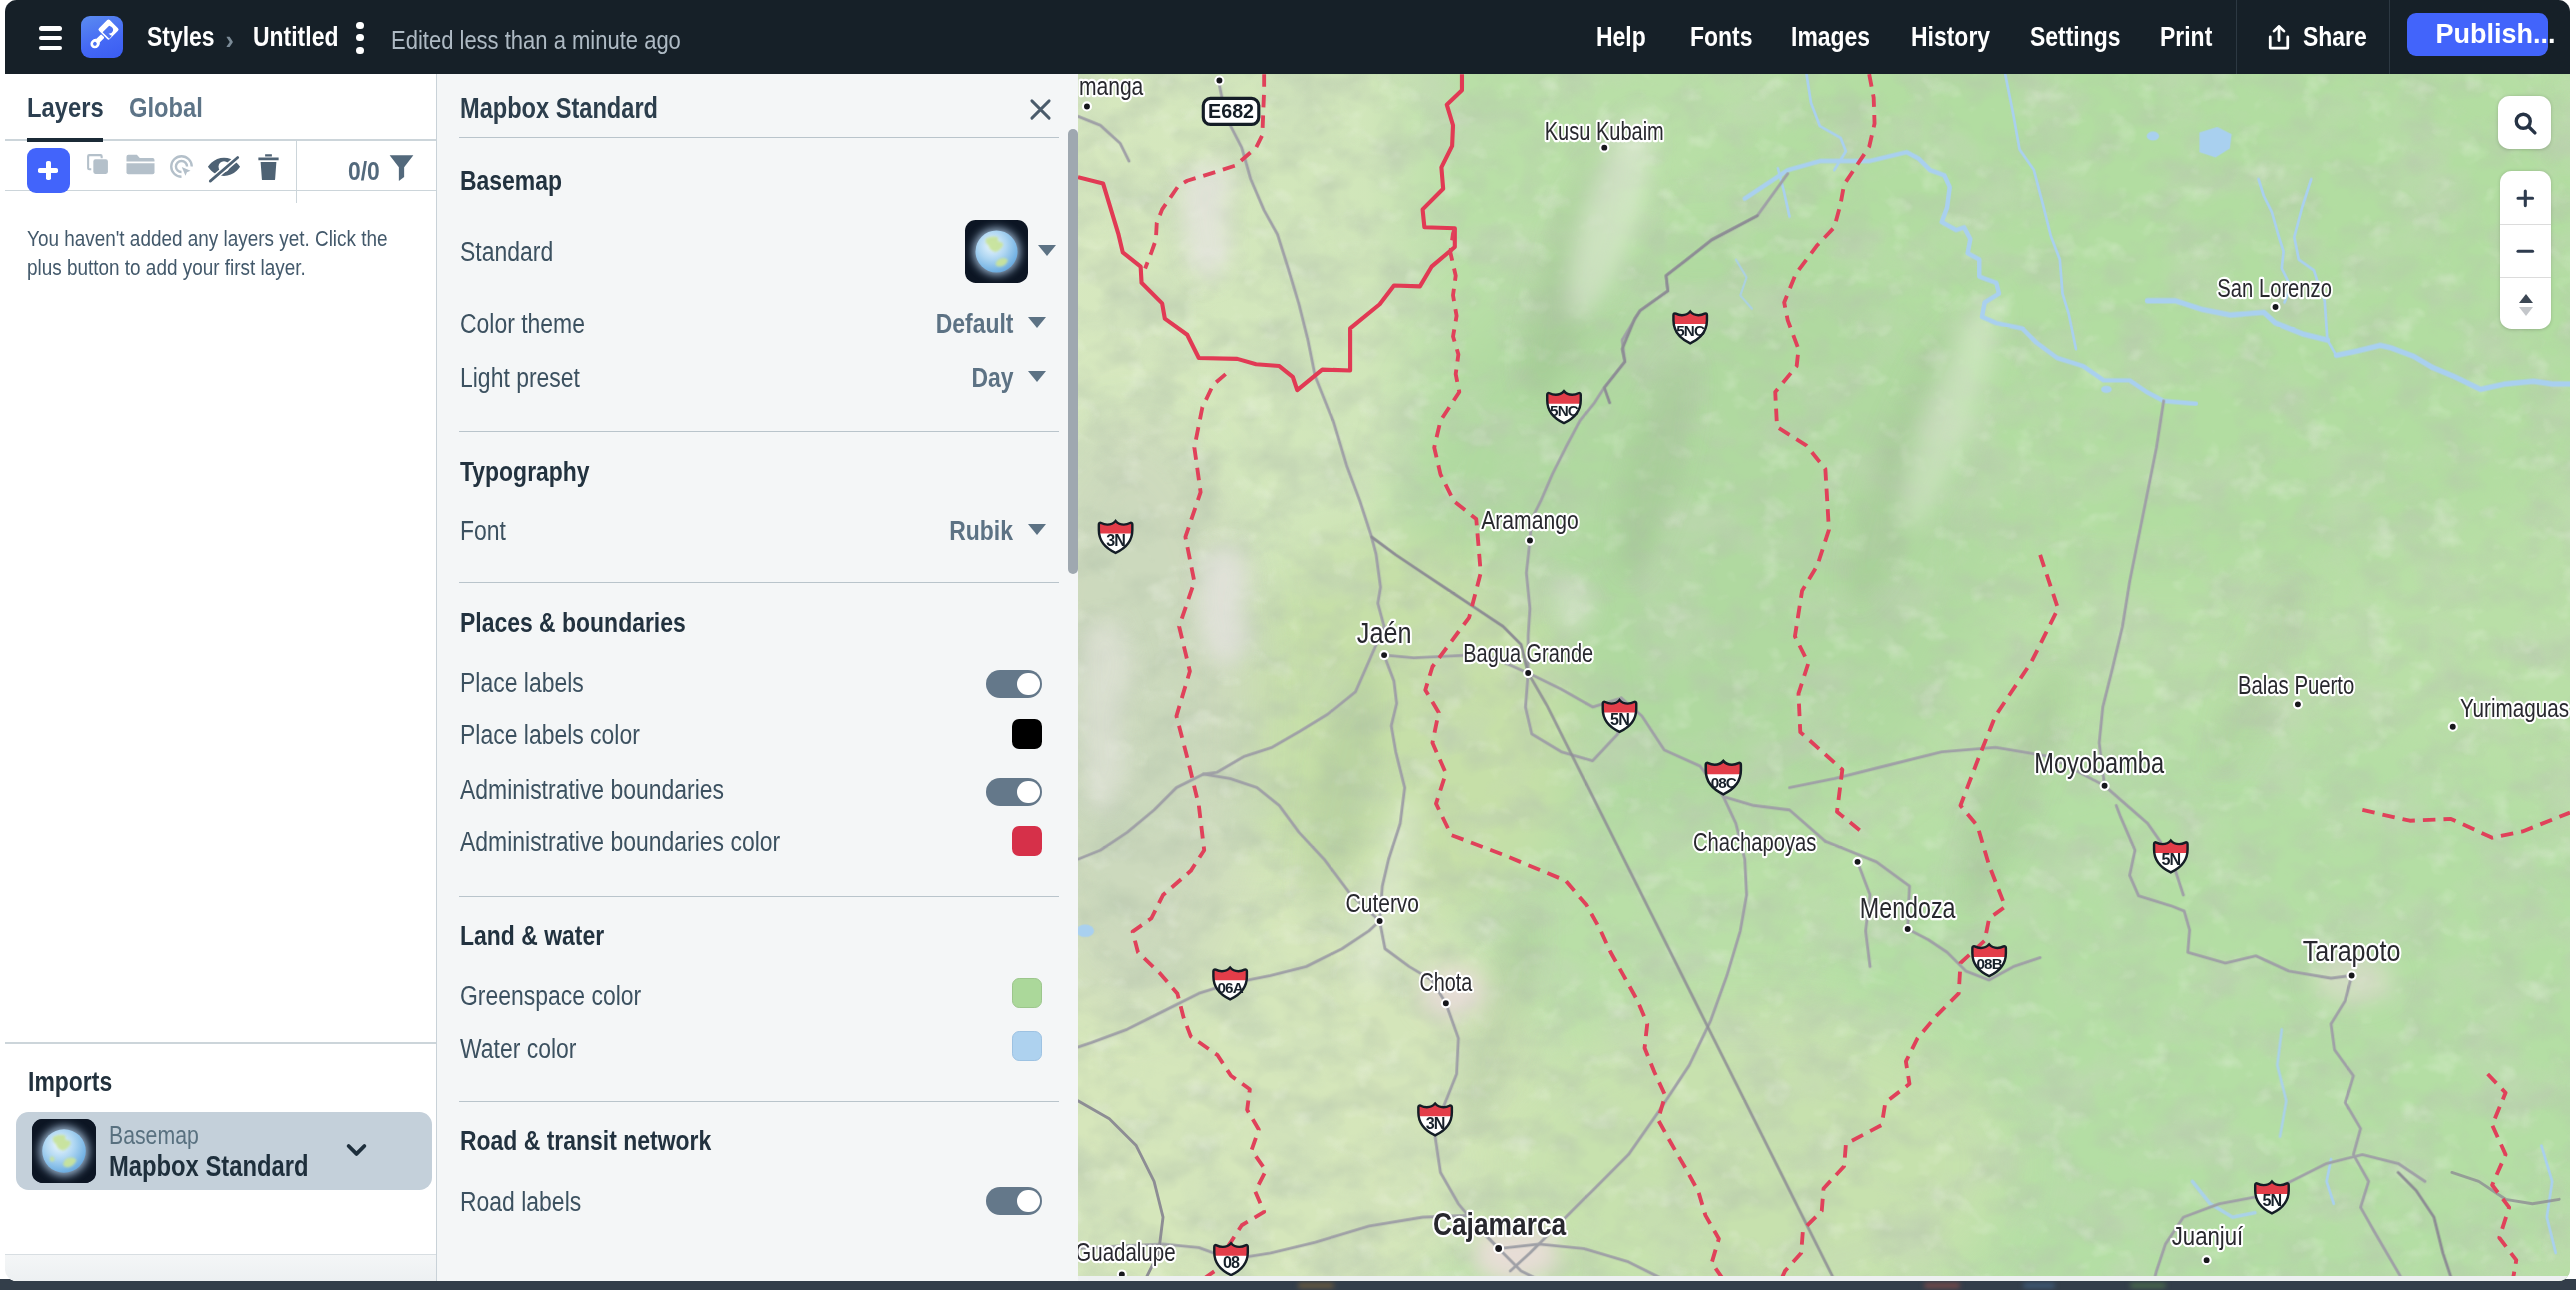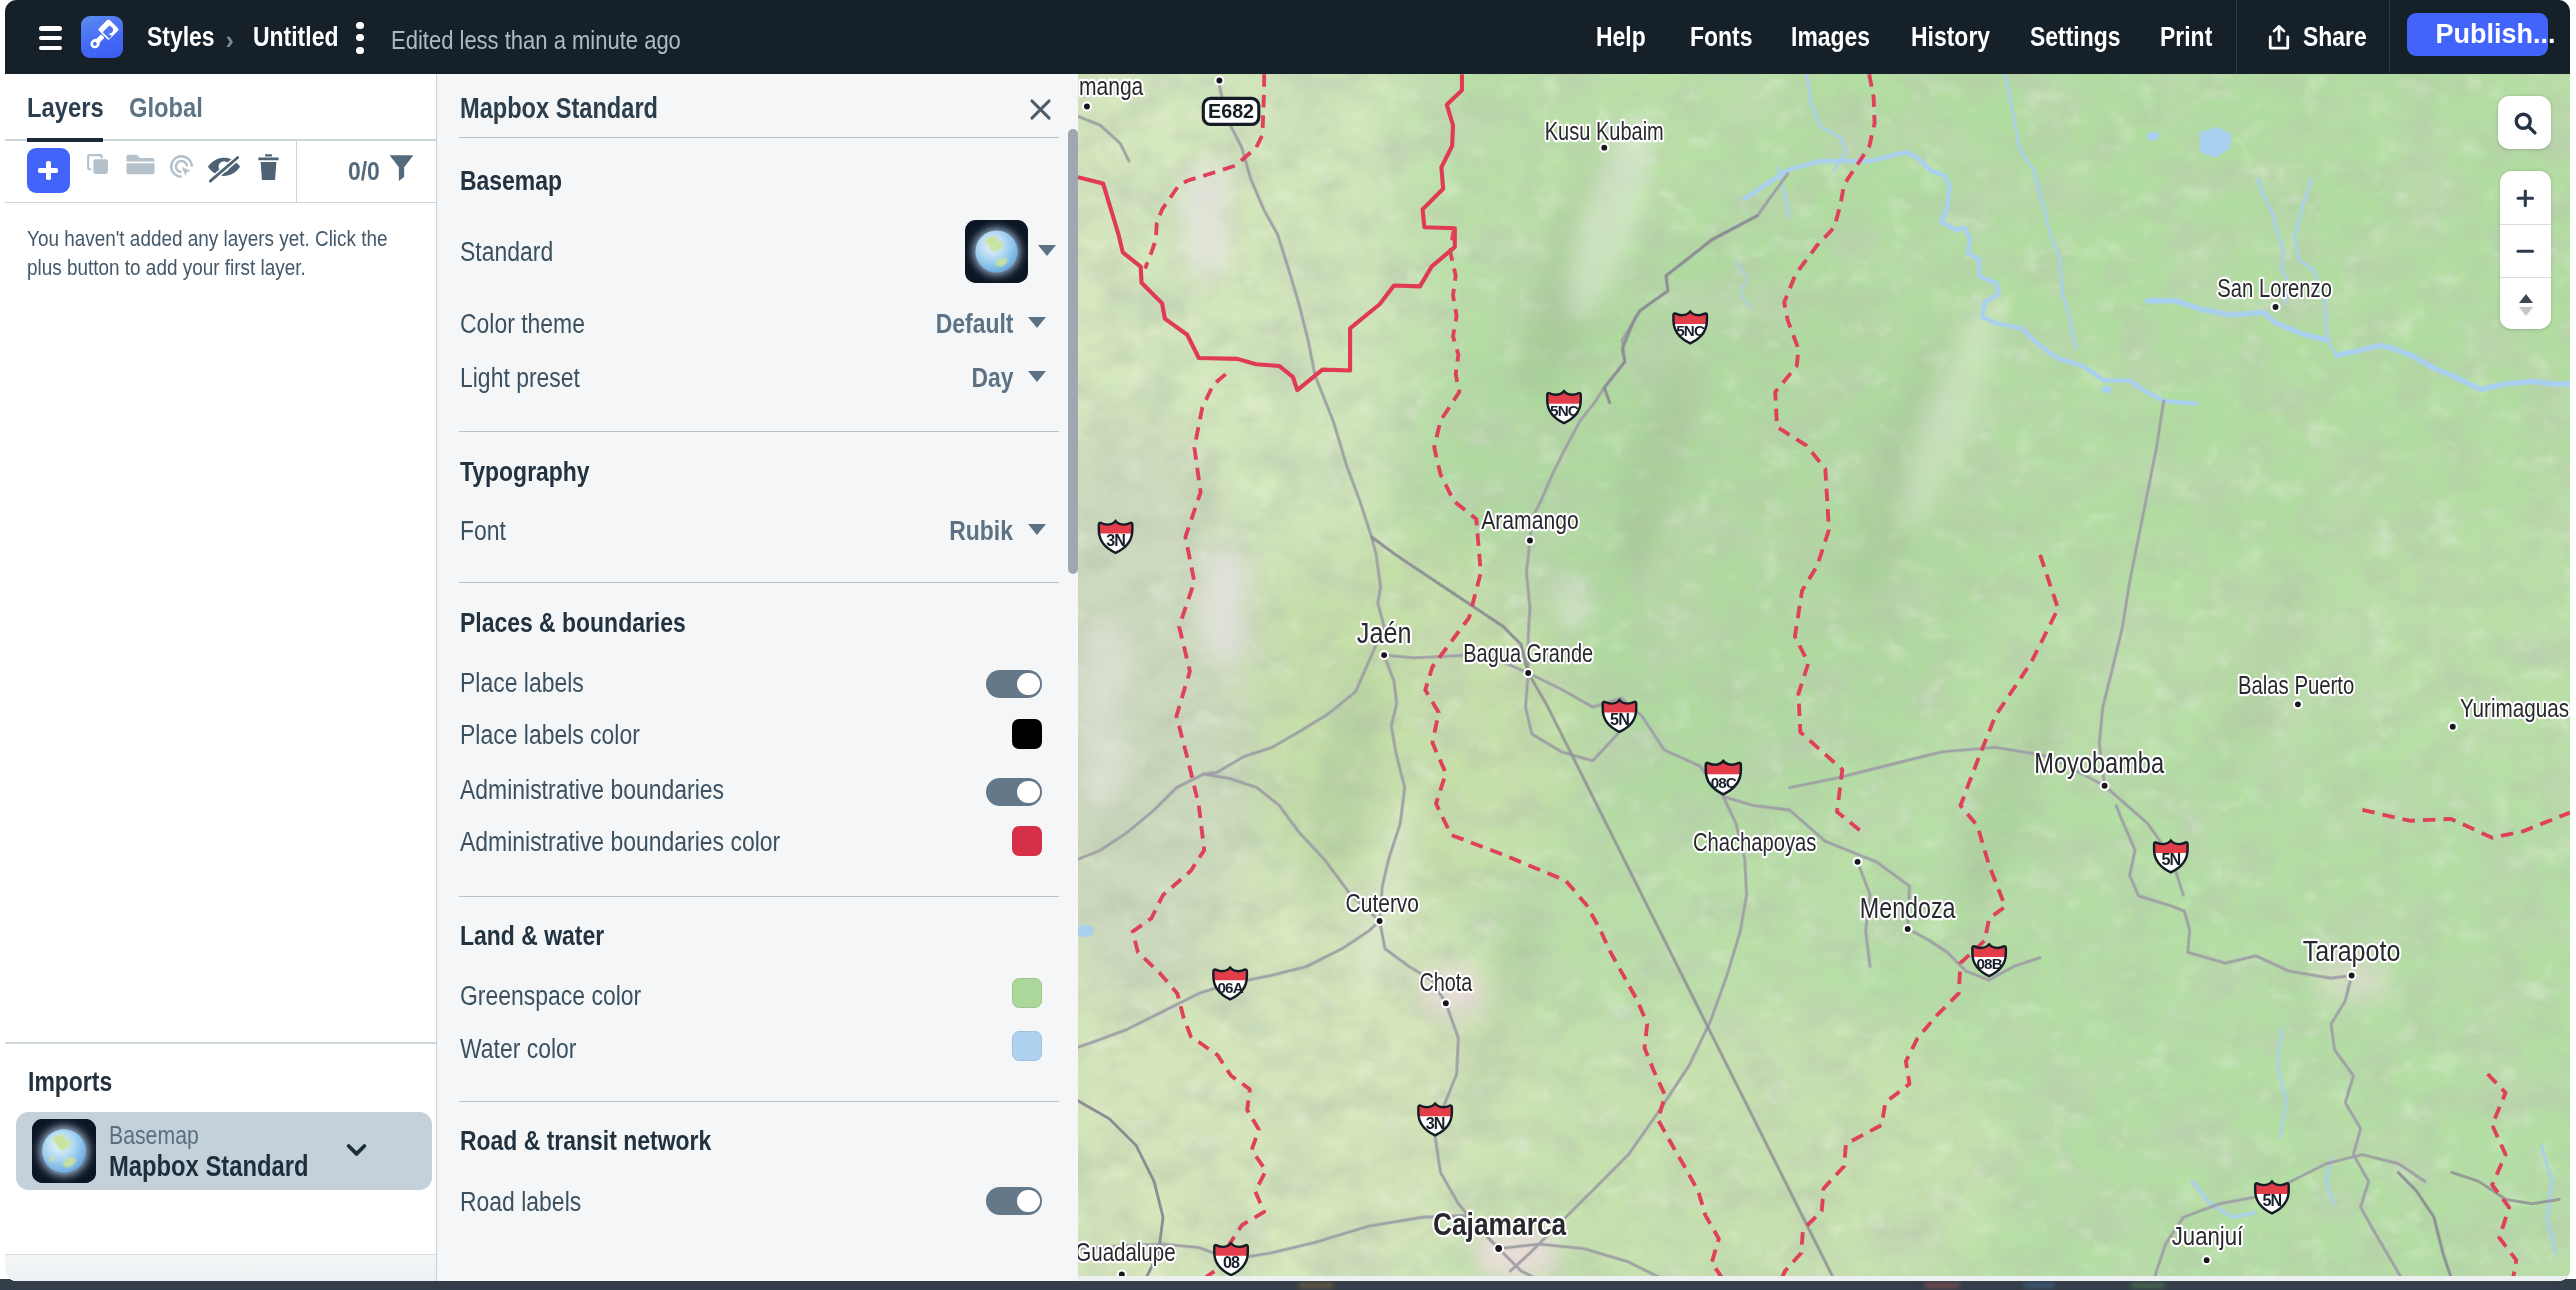"0/0" #side .toolrow { height: 64px -> 52px }
